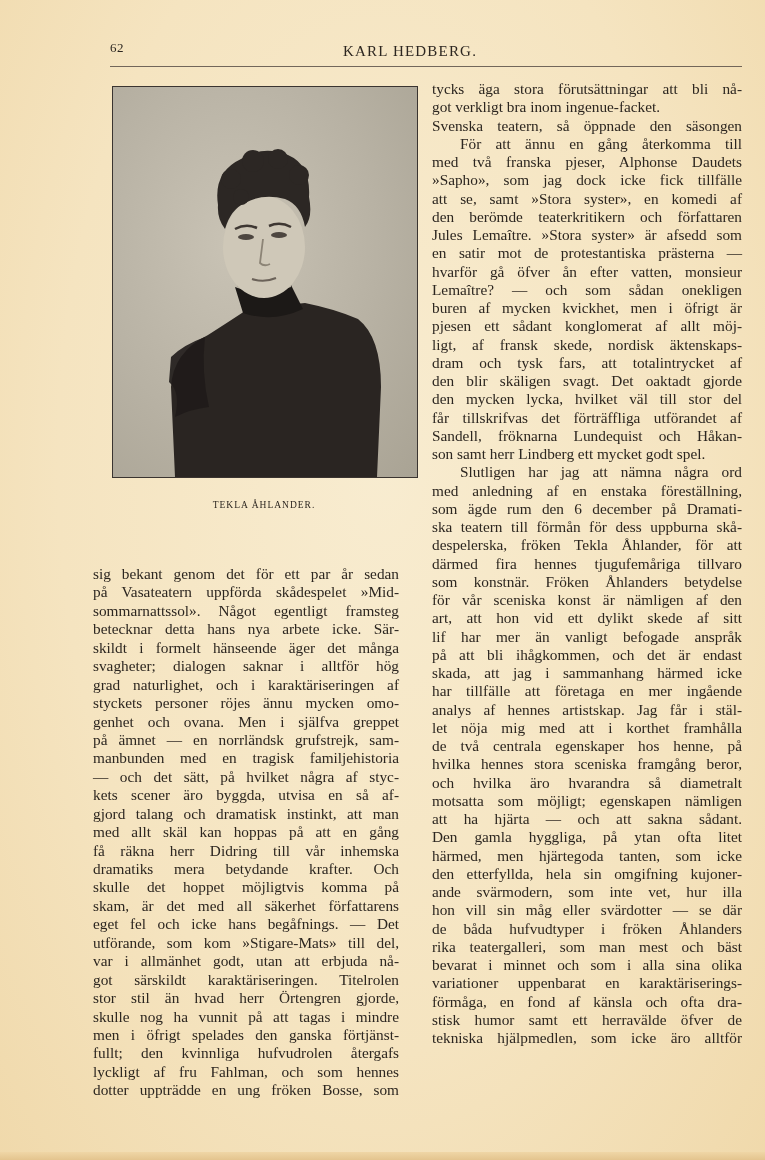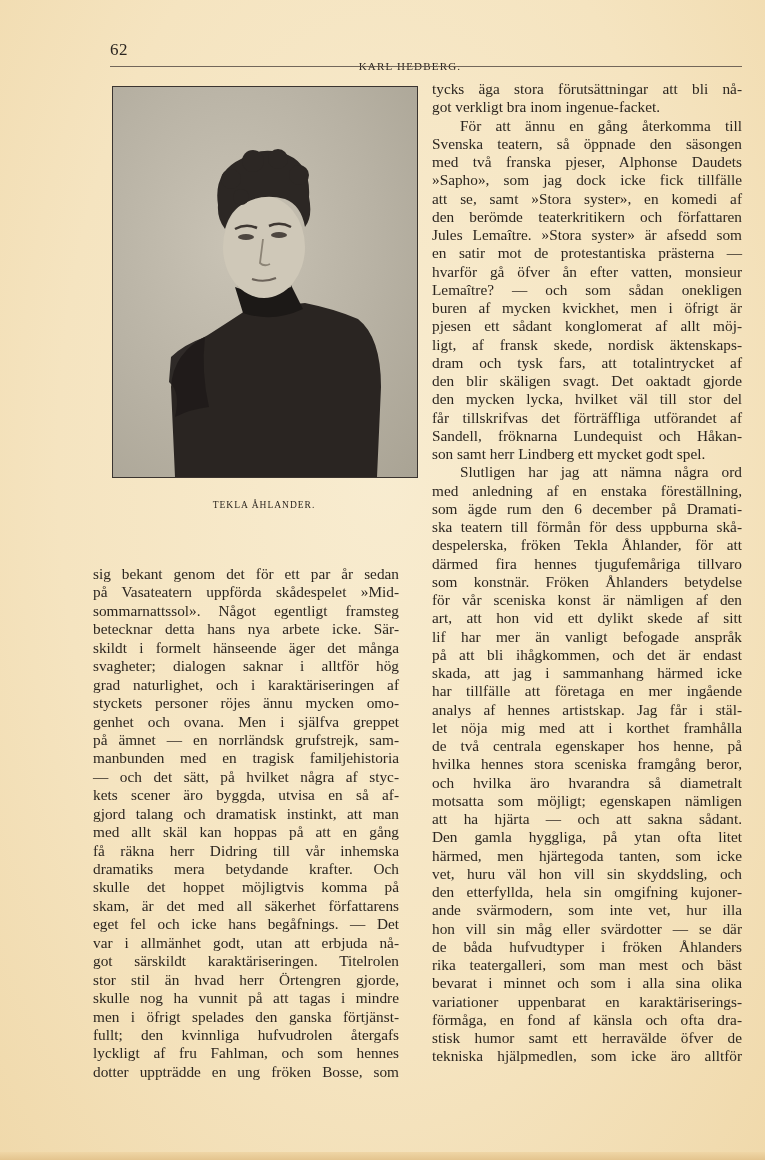"62" .page-number { font-size: 17px -> 13px }
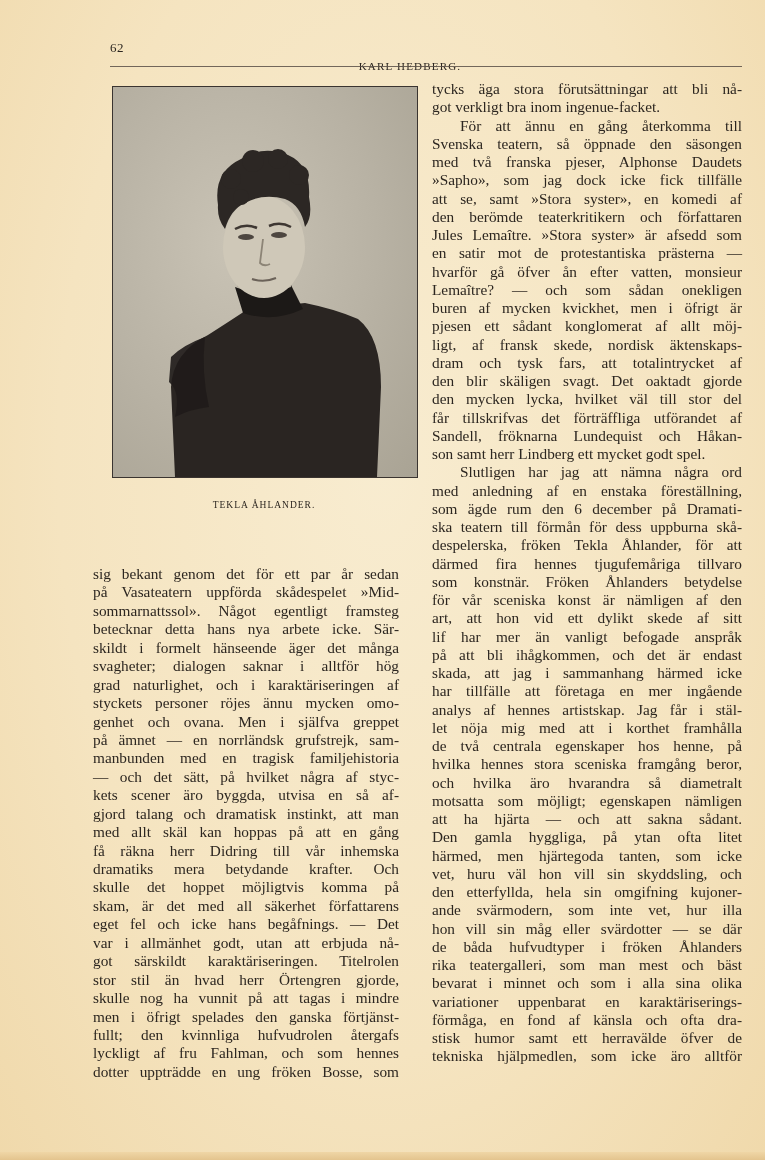"KARL HEDBERG." .running-title { font-size: 11px -> 15px; top: 20px -> 3px }
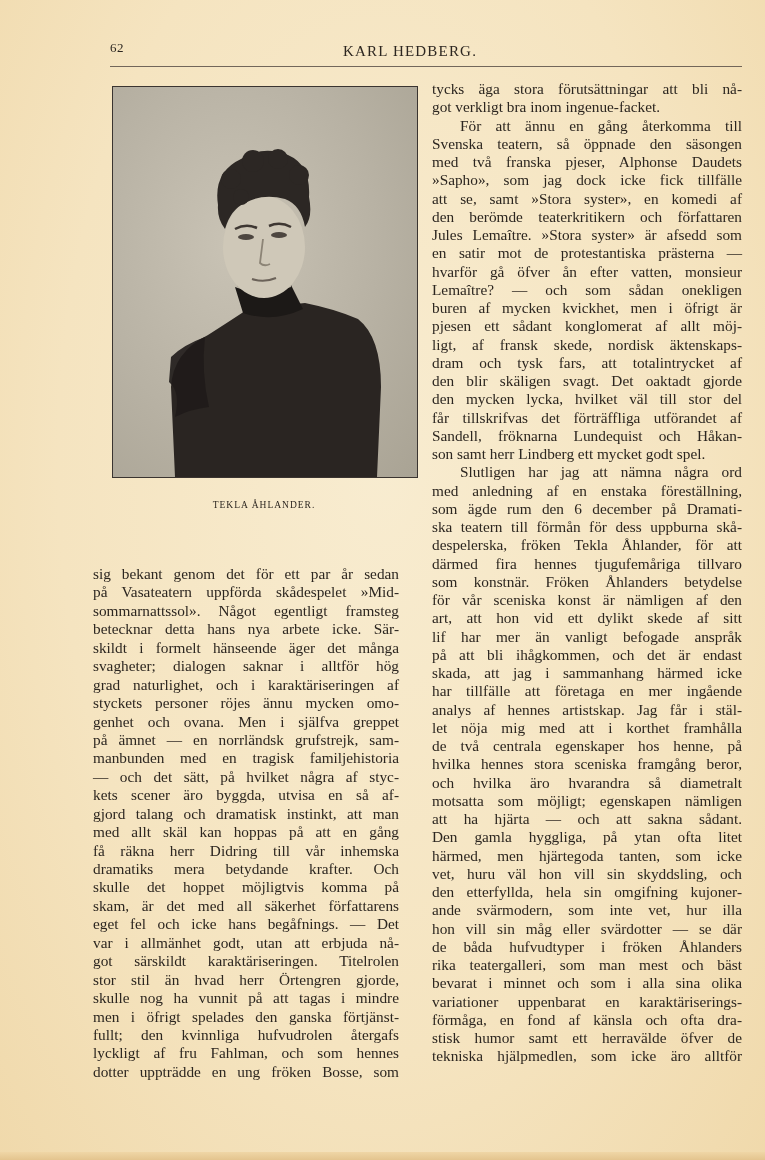"För att ännu en gång" span.line { order: before "Svenska teatern, så öppnade den" -> after "Svenska teatern, så öppnade den" }
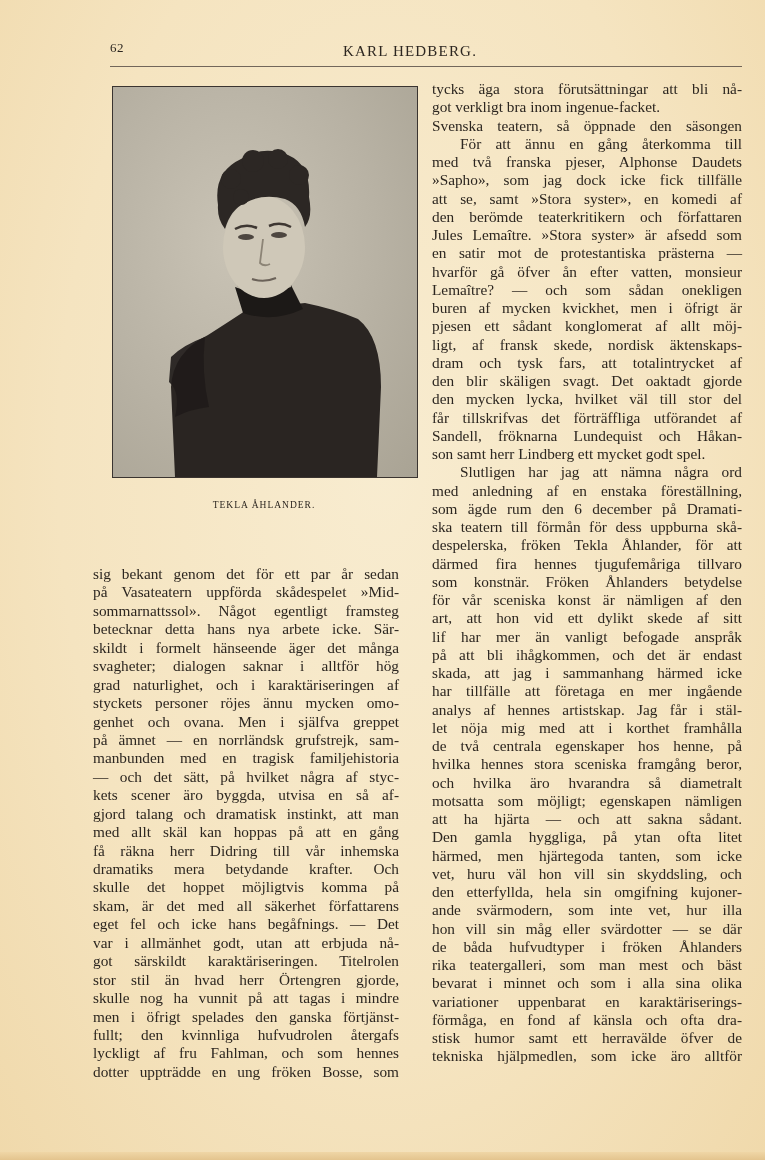"vet, huru väl hon vill" span.line { html: <span>vet, huru väl hon vill sin skyddsling, och</span> -> none }
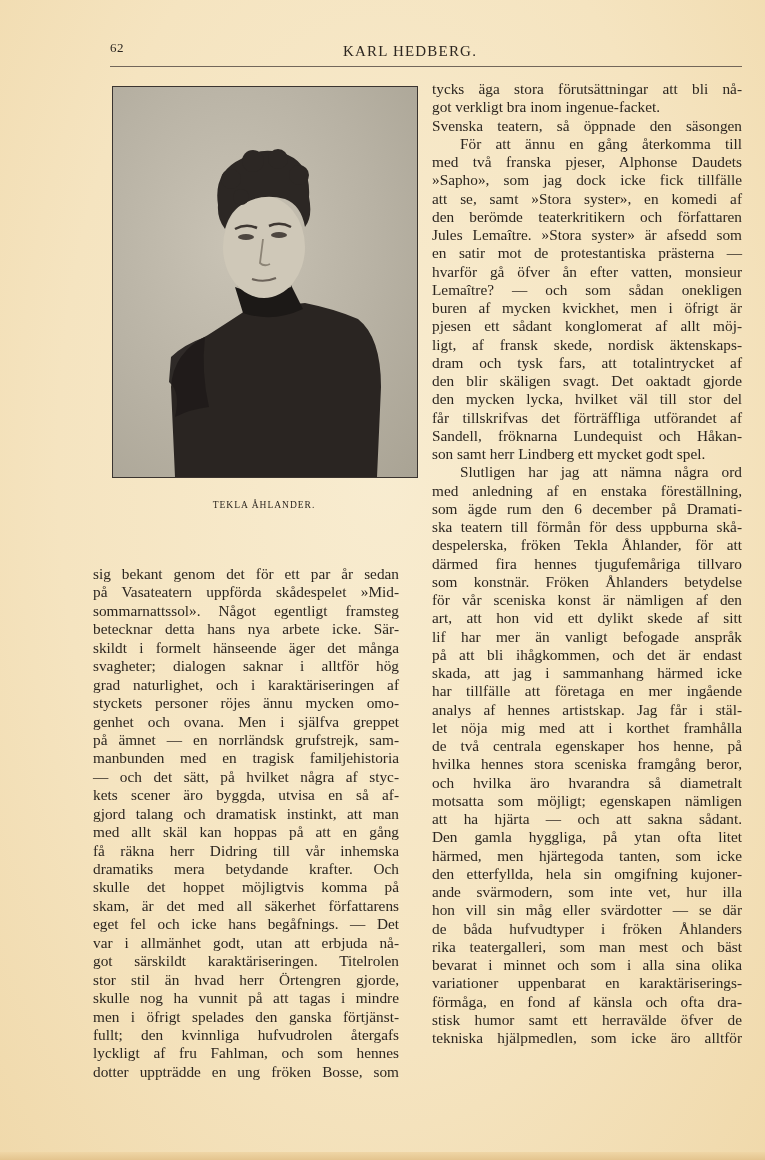"utförande, som kom »Stigare-Mats» till" span.line { html: none -> <span>utförande, som kom »Stigare-Mats» till del,</span> }
